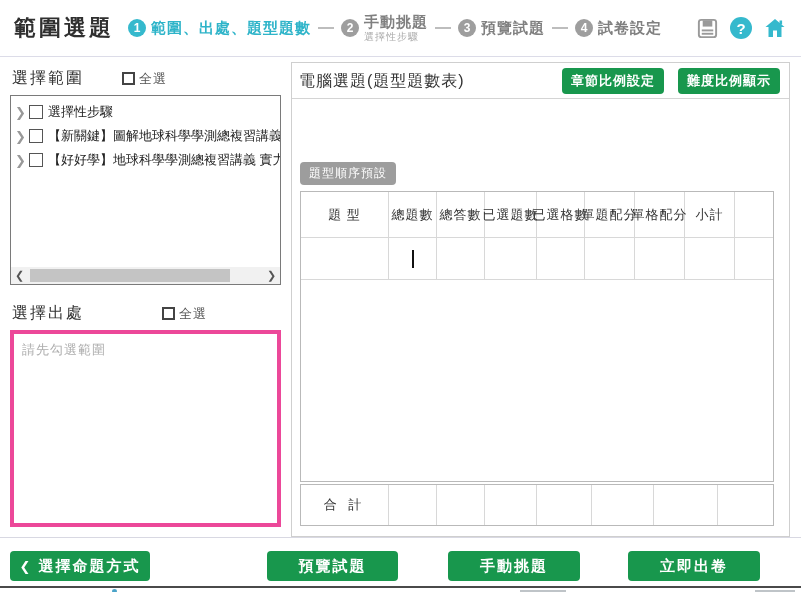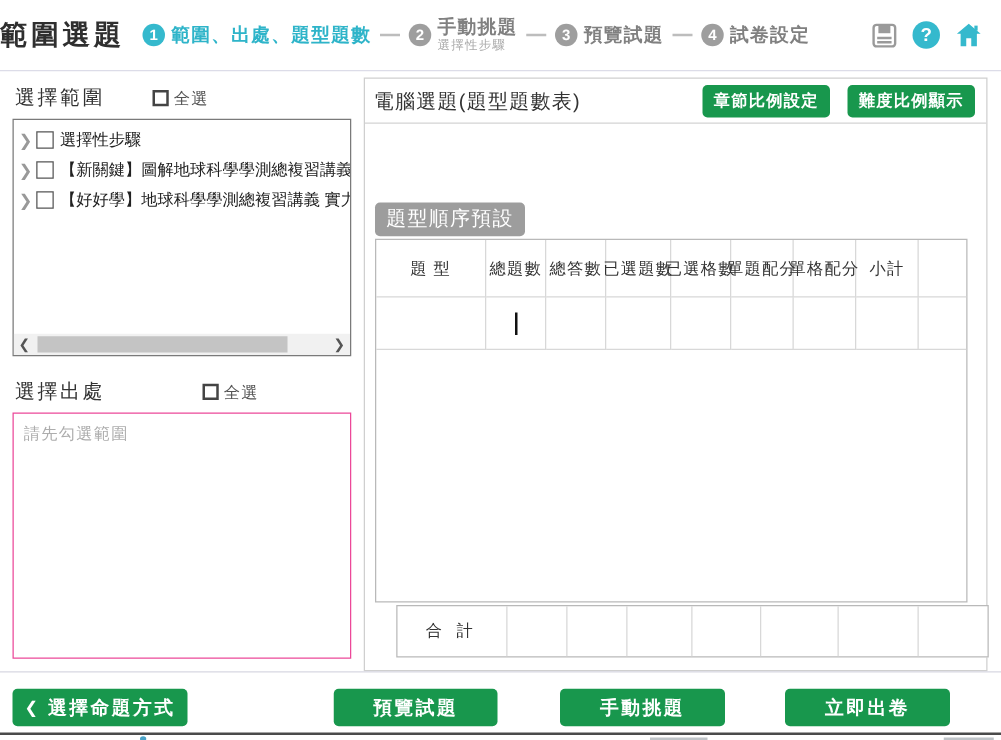"範圍選題" .app-title { margin-left: none -> 14px }
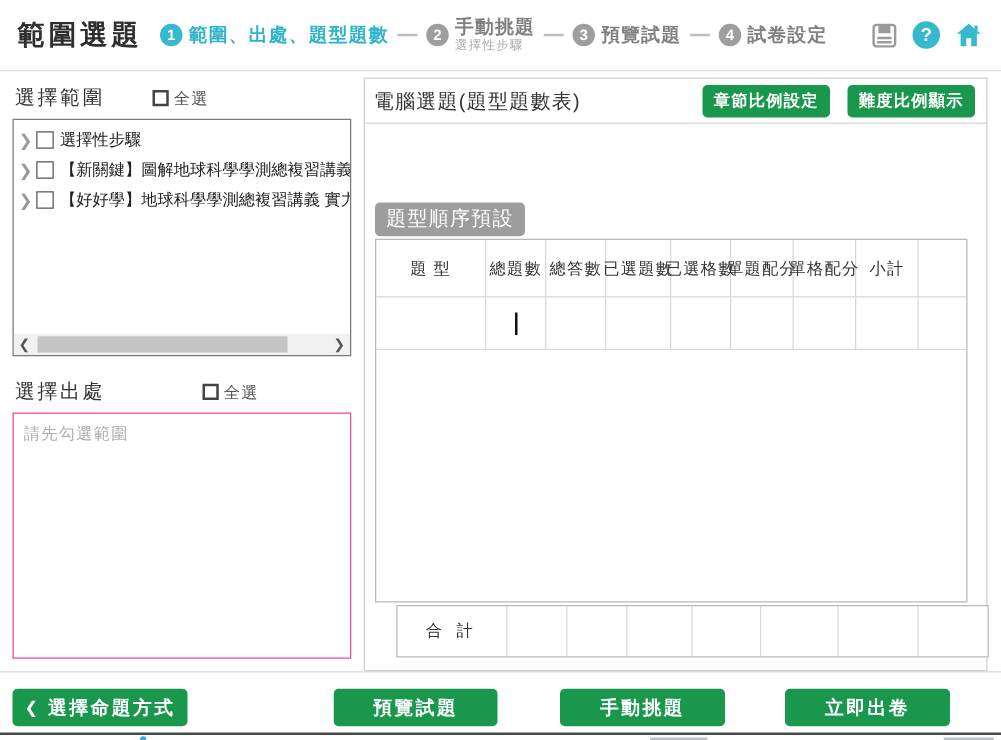"題型順序預設" .tab-chip { font-size: 16px -> 12px }
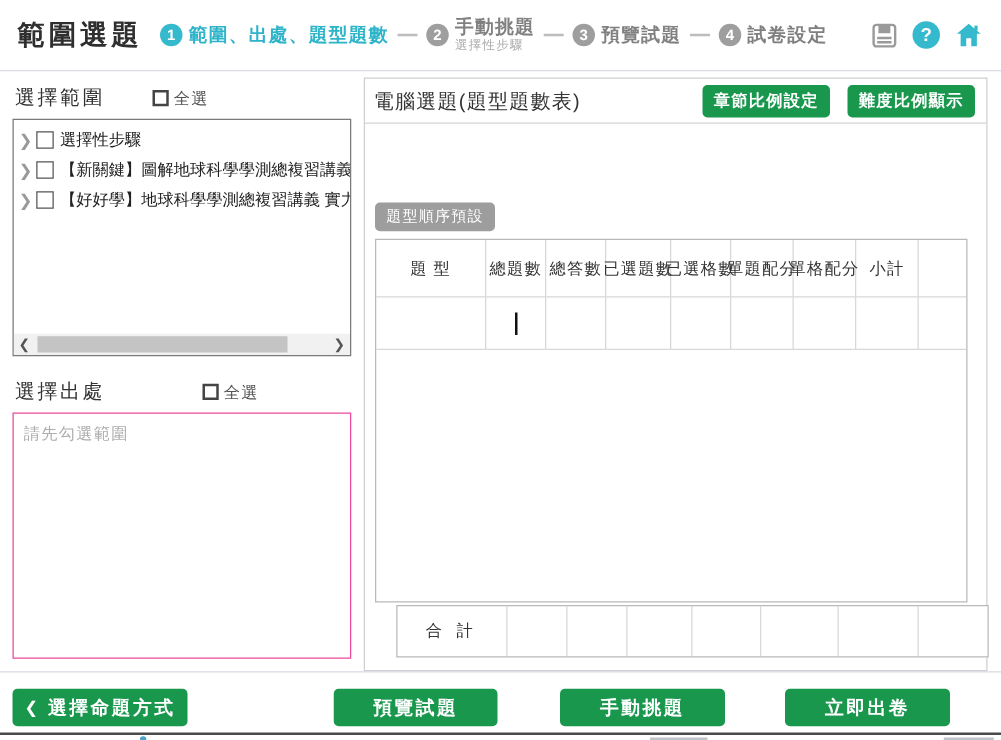"請先勾選範圍" .source-box { border: 1px solid #ec4899 -> 4px solid #ec4899 }
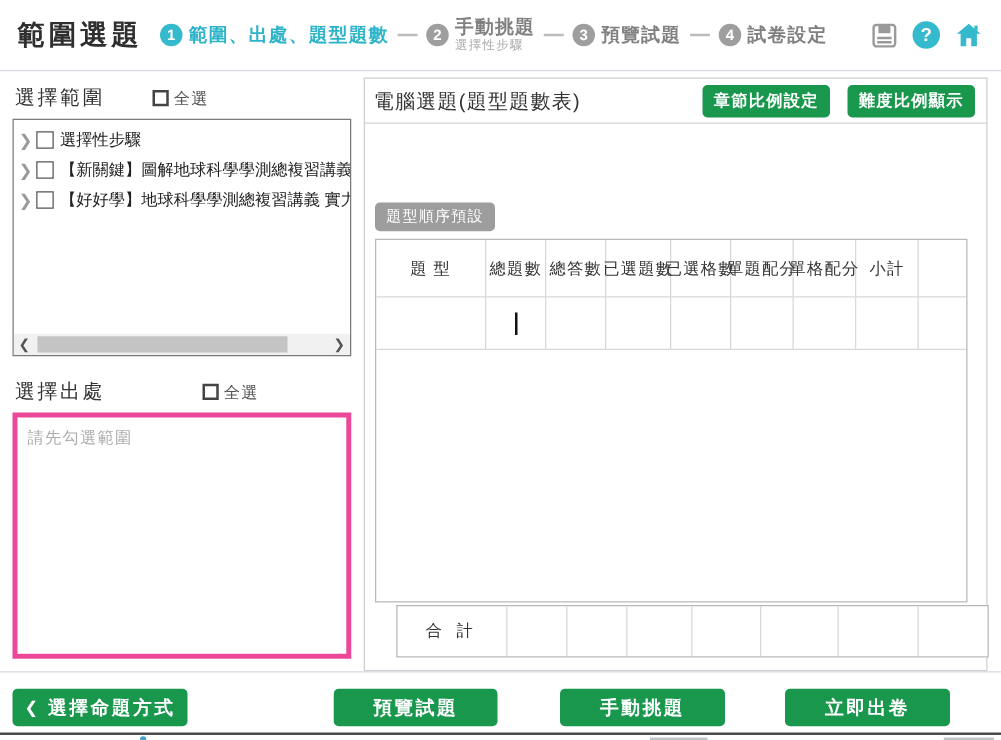"合 計" .total-row { left: 25px -> 8px }
